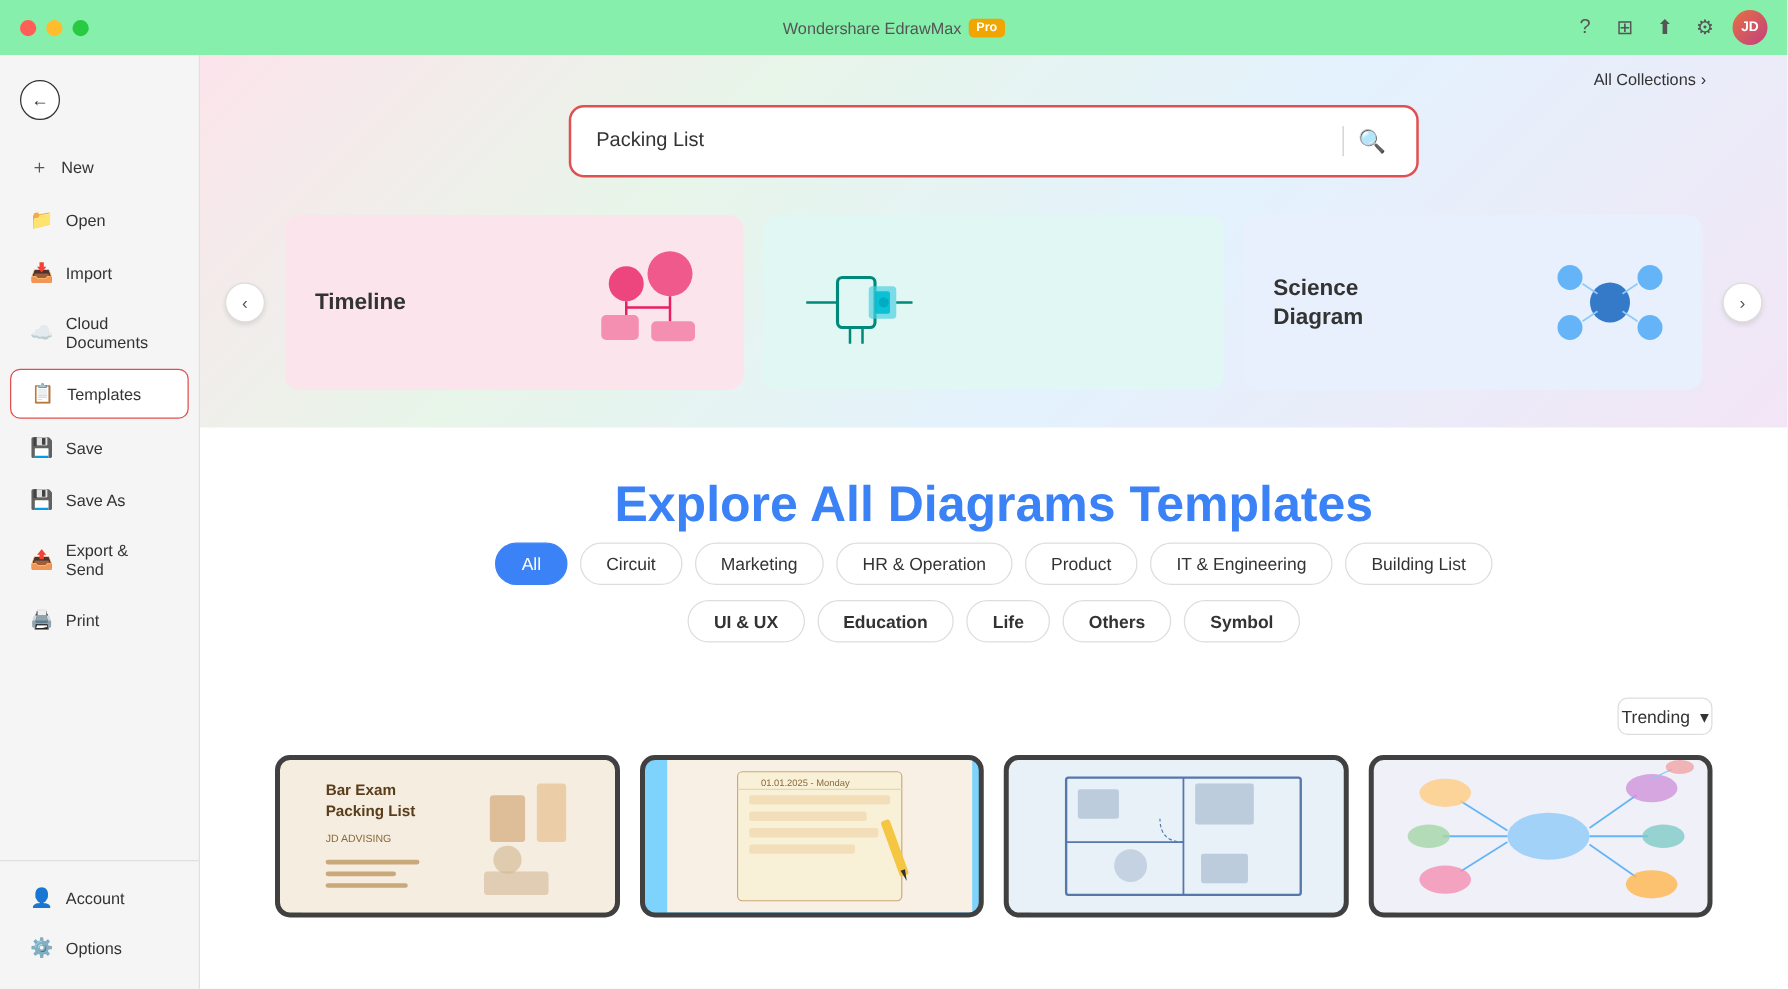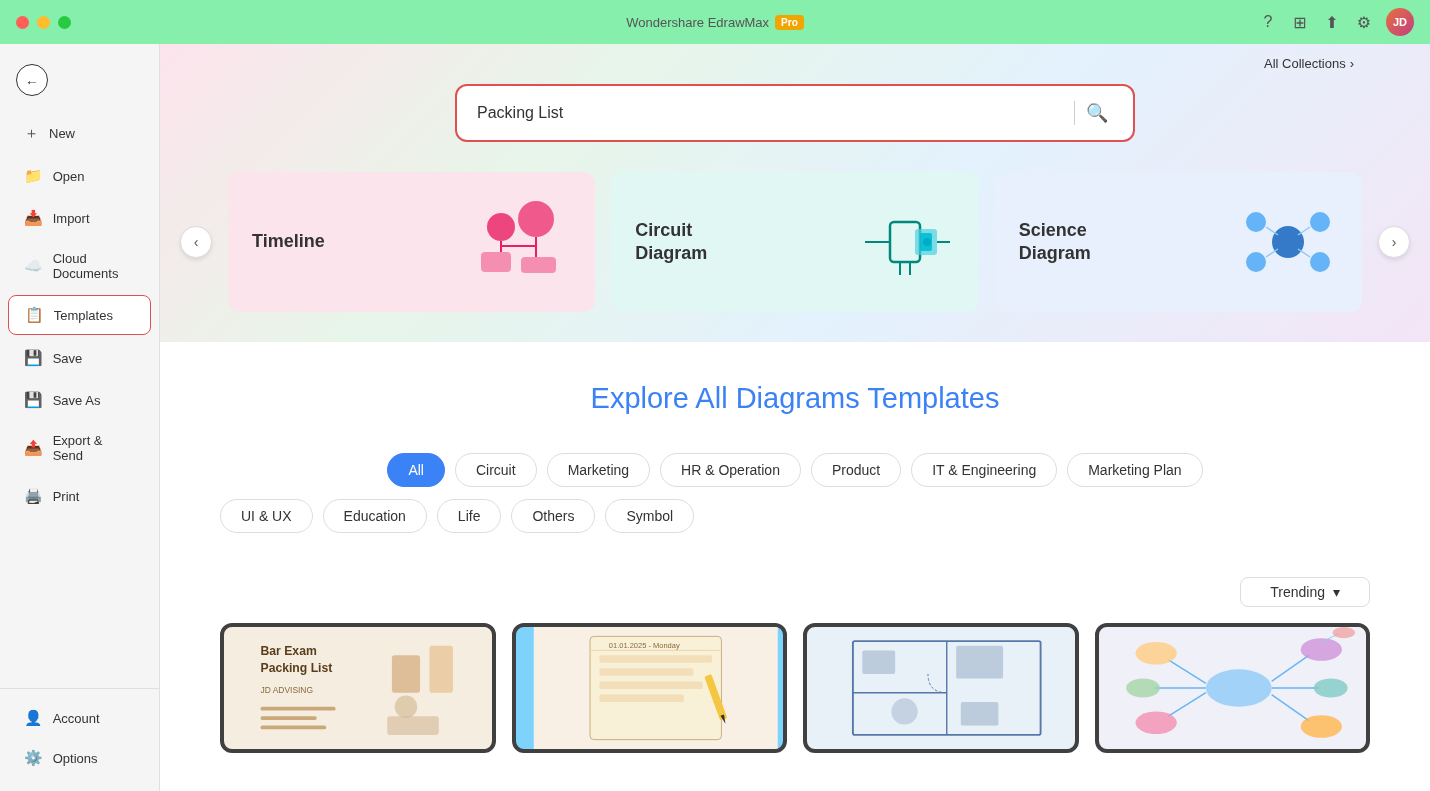"All Collections" .collections-link { right: 76px -> 65px }
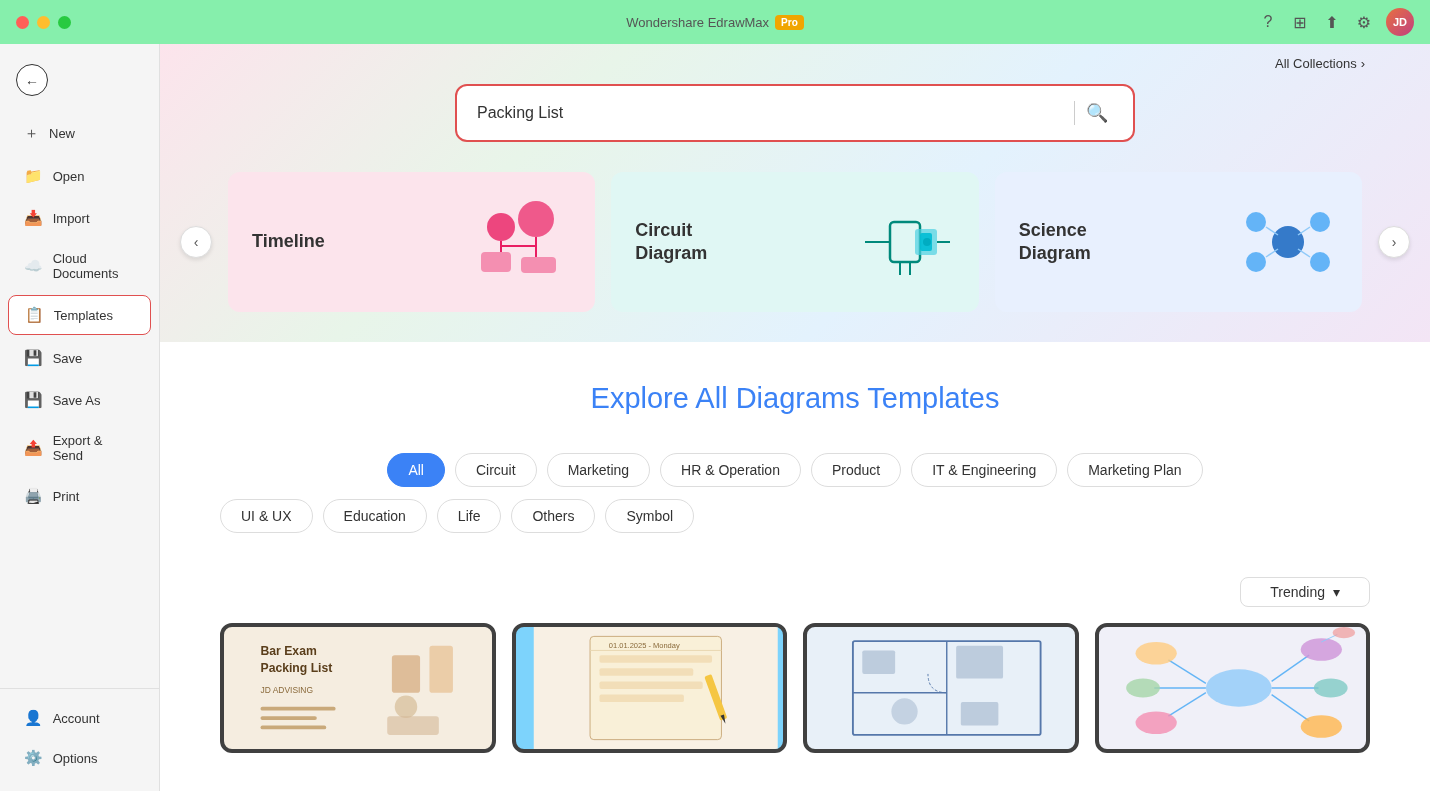"Circuit Diagram" div.card-label { html: <div>Circuit Diagram</div> -> none }
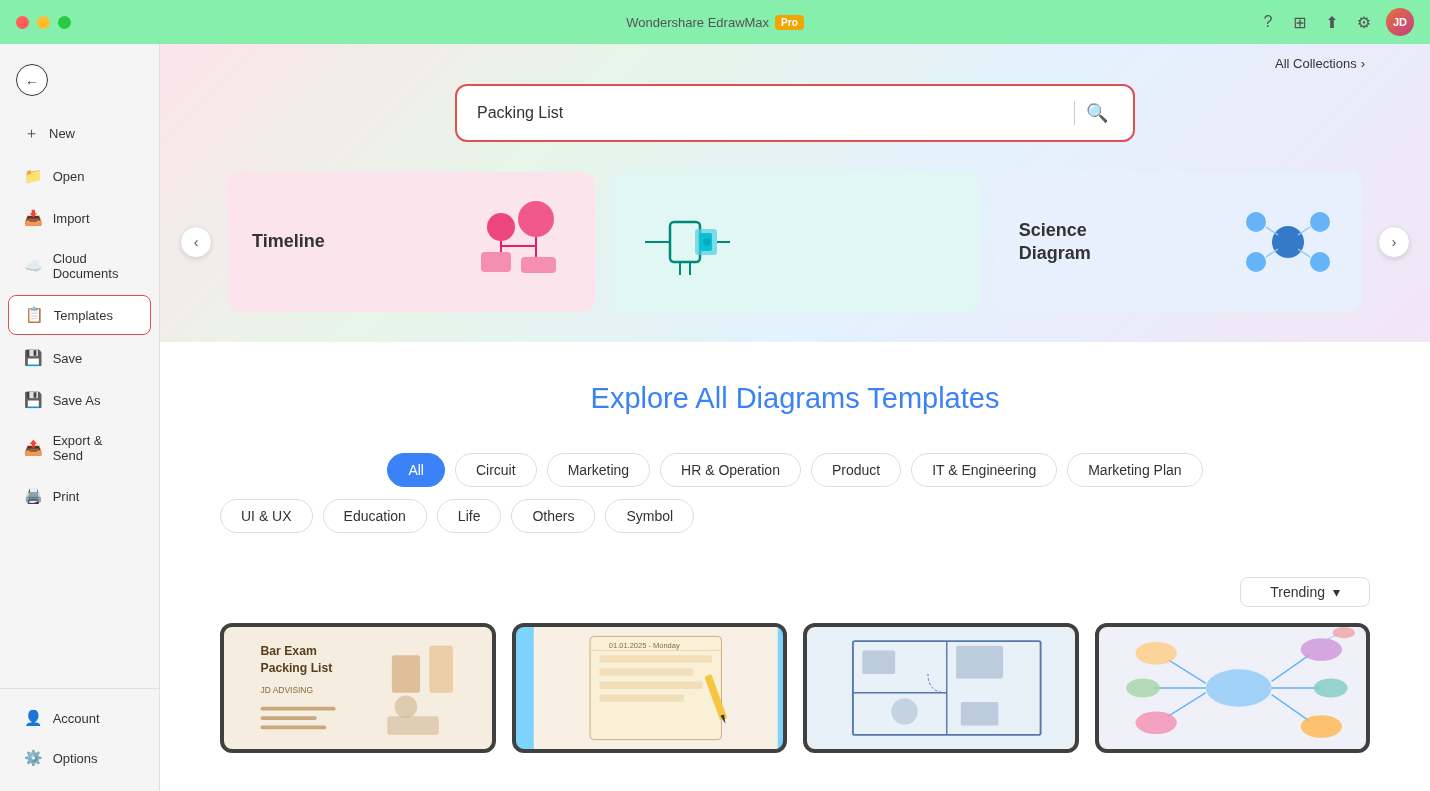"Explore All Diagrams Templates" .explore-title { font-size: 29px -> 40px; font-weight: 400 -> 700; margin-bottom: 38px -> 7px }
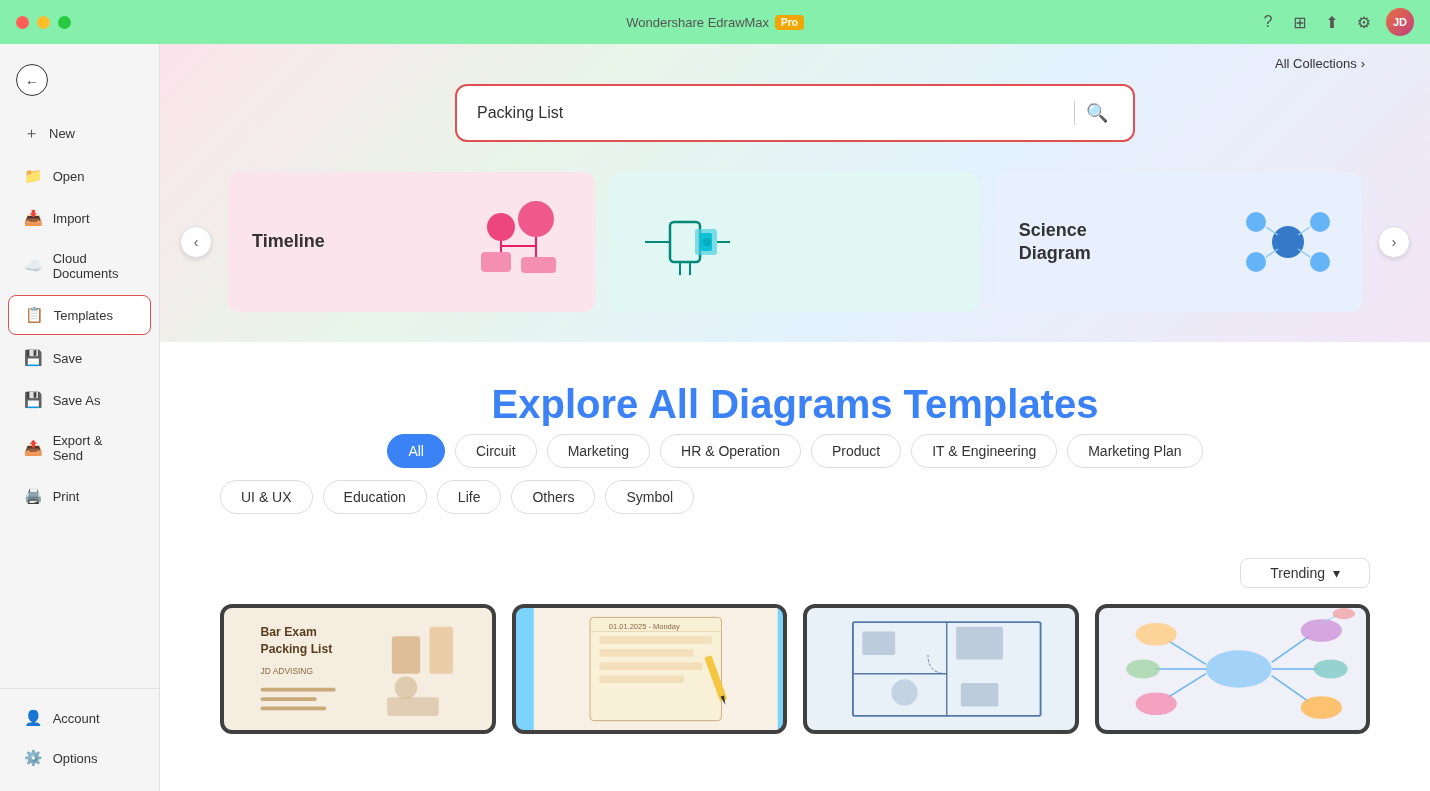"Marketing Plan" div.pill { text: Marketing Plan -> Building List }
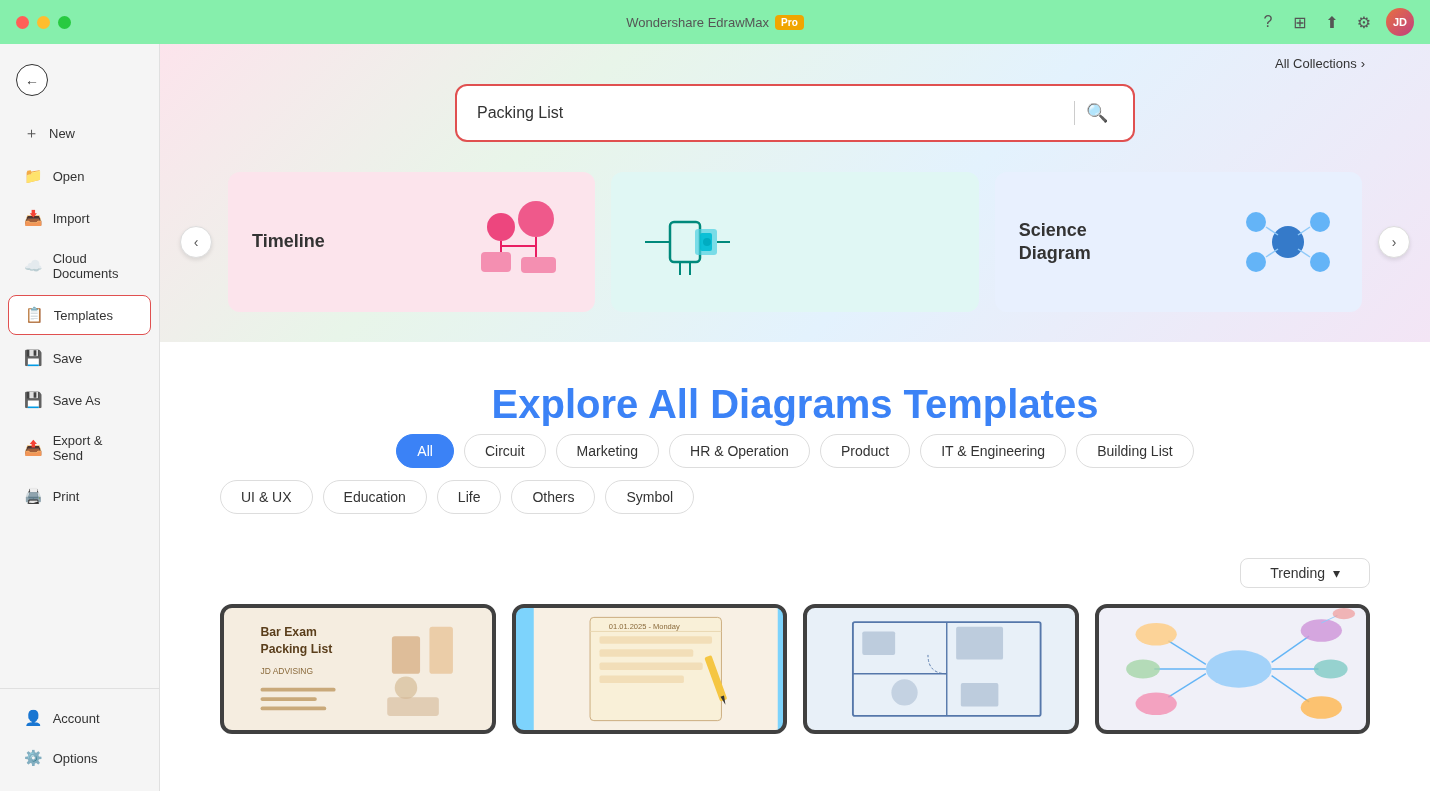"UI & UX" .filter-row { font-weight: none -> bold; justify-content: flex-start -> center }
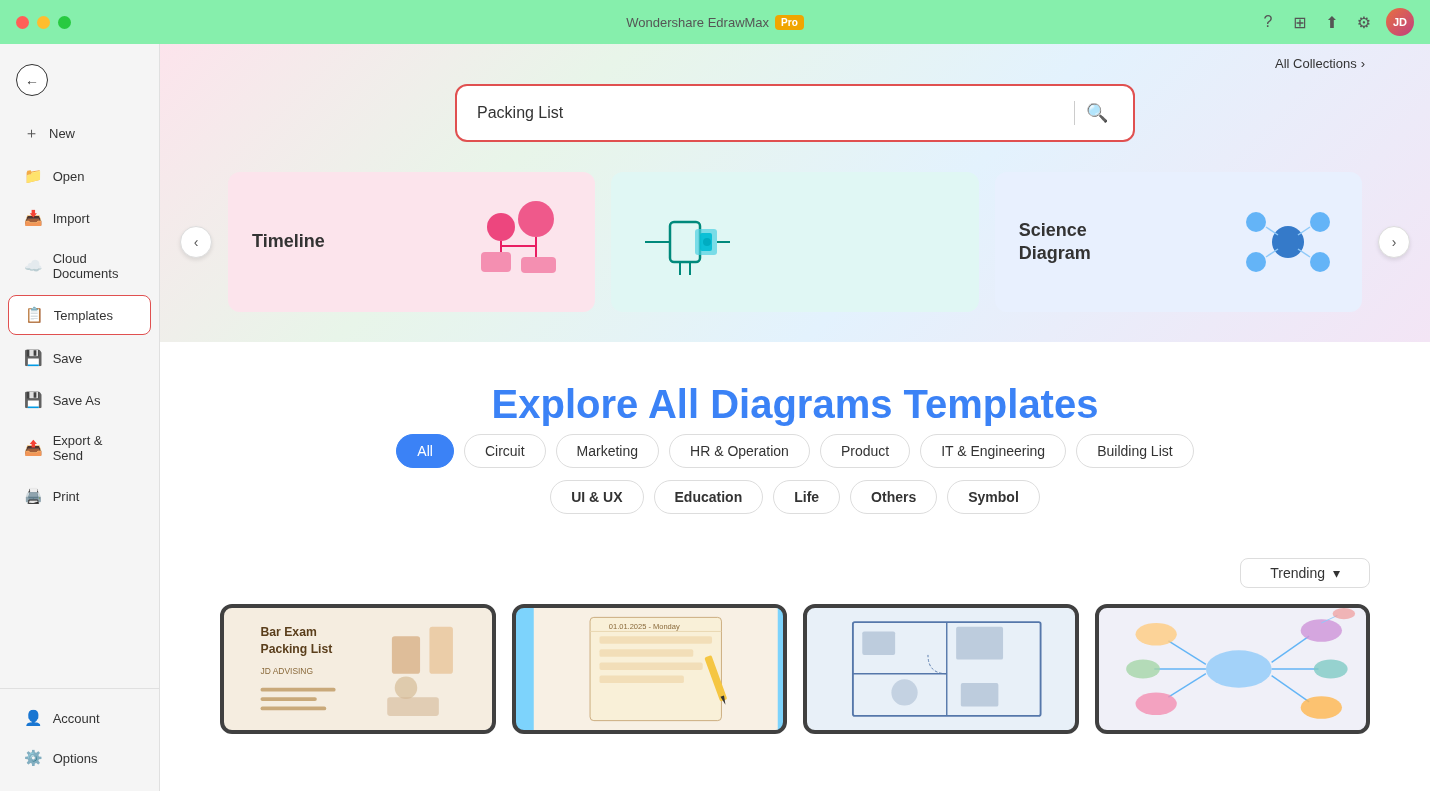"Trending" .sort-dropdown { padding: 6px 29px -> 6px 2px }
